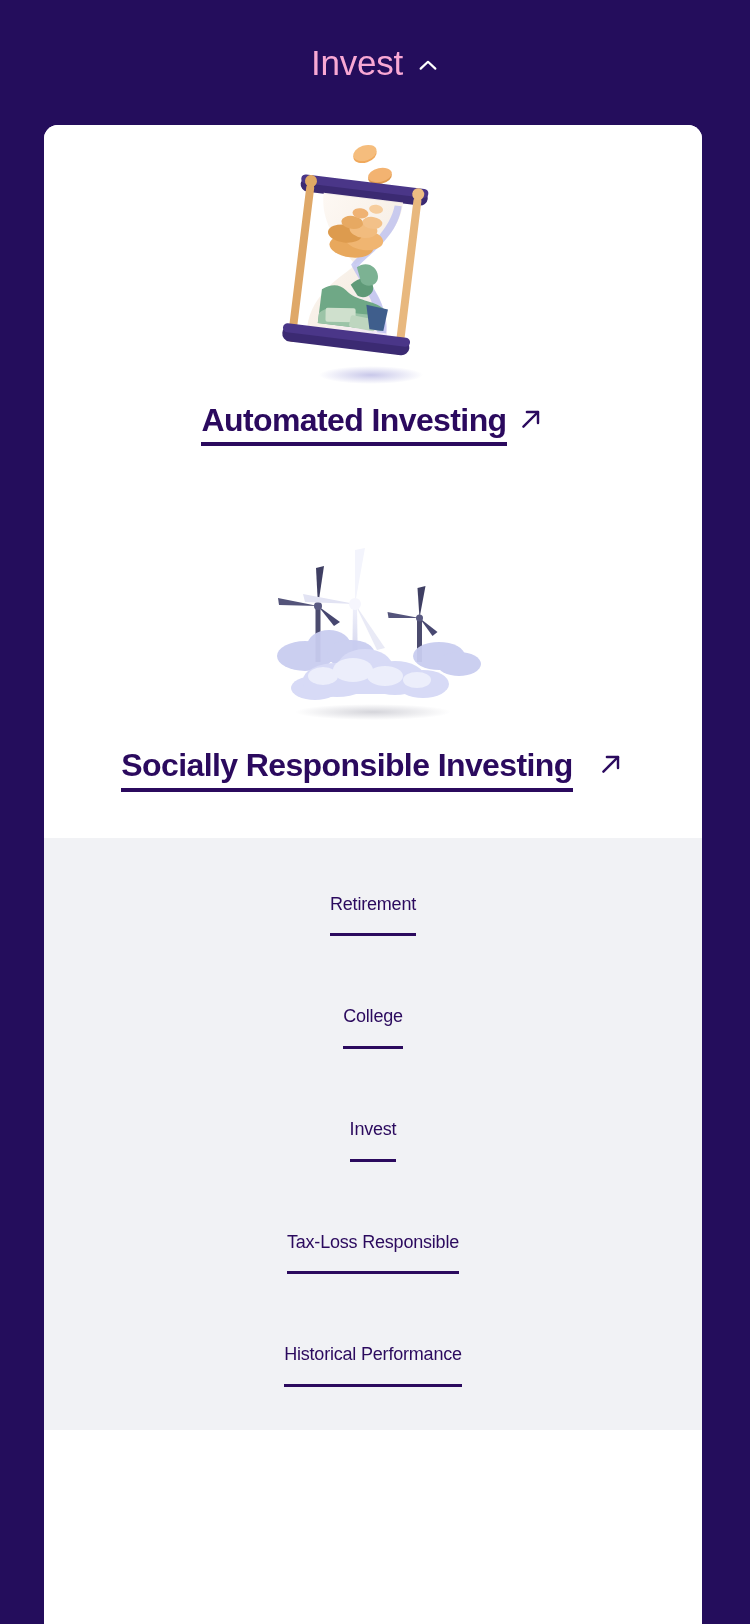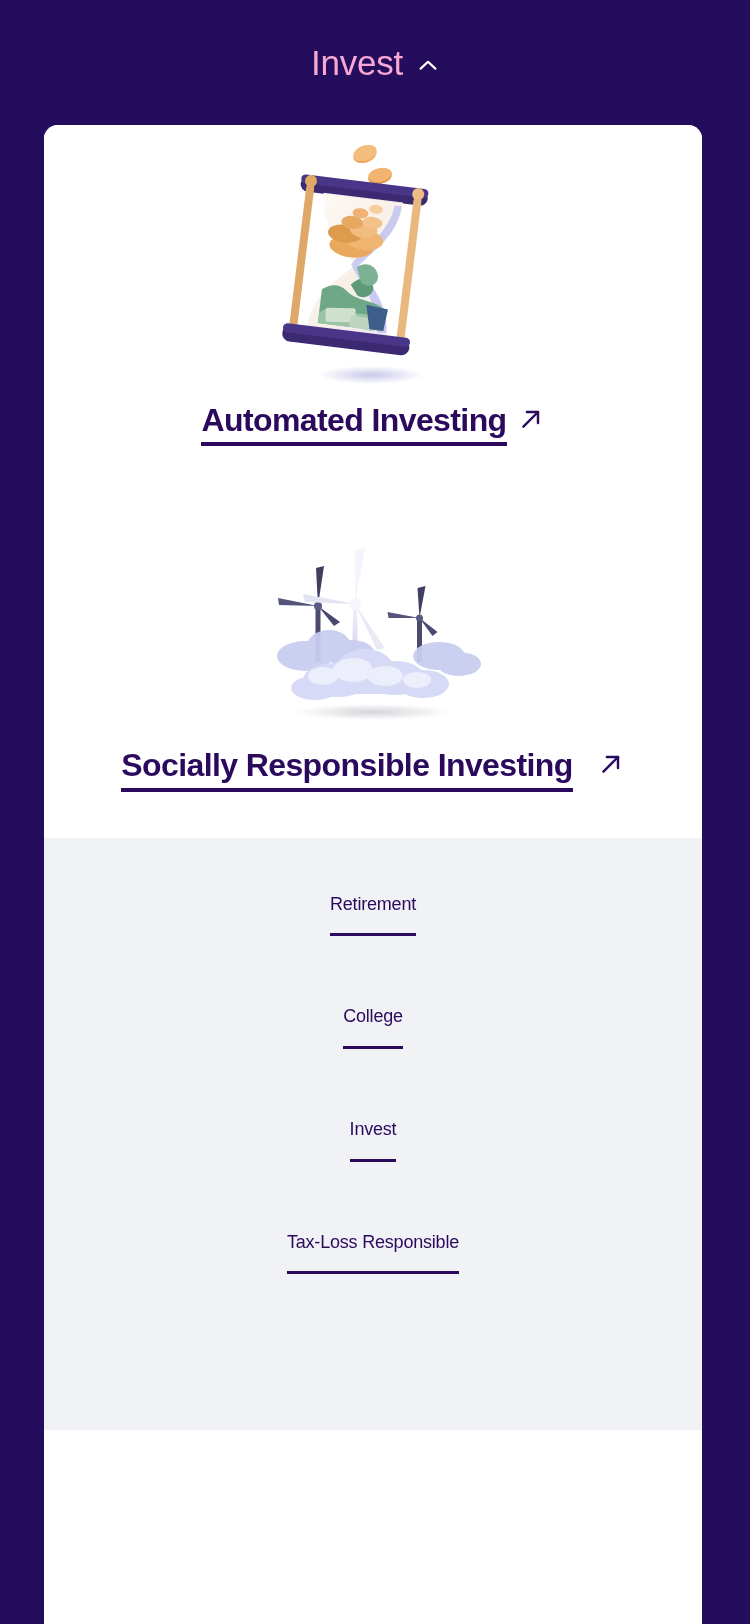"Historical Performance" a.nav-link { html: none -> <a>Historical Performance</a> }
